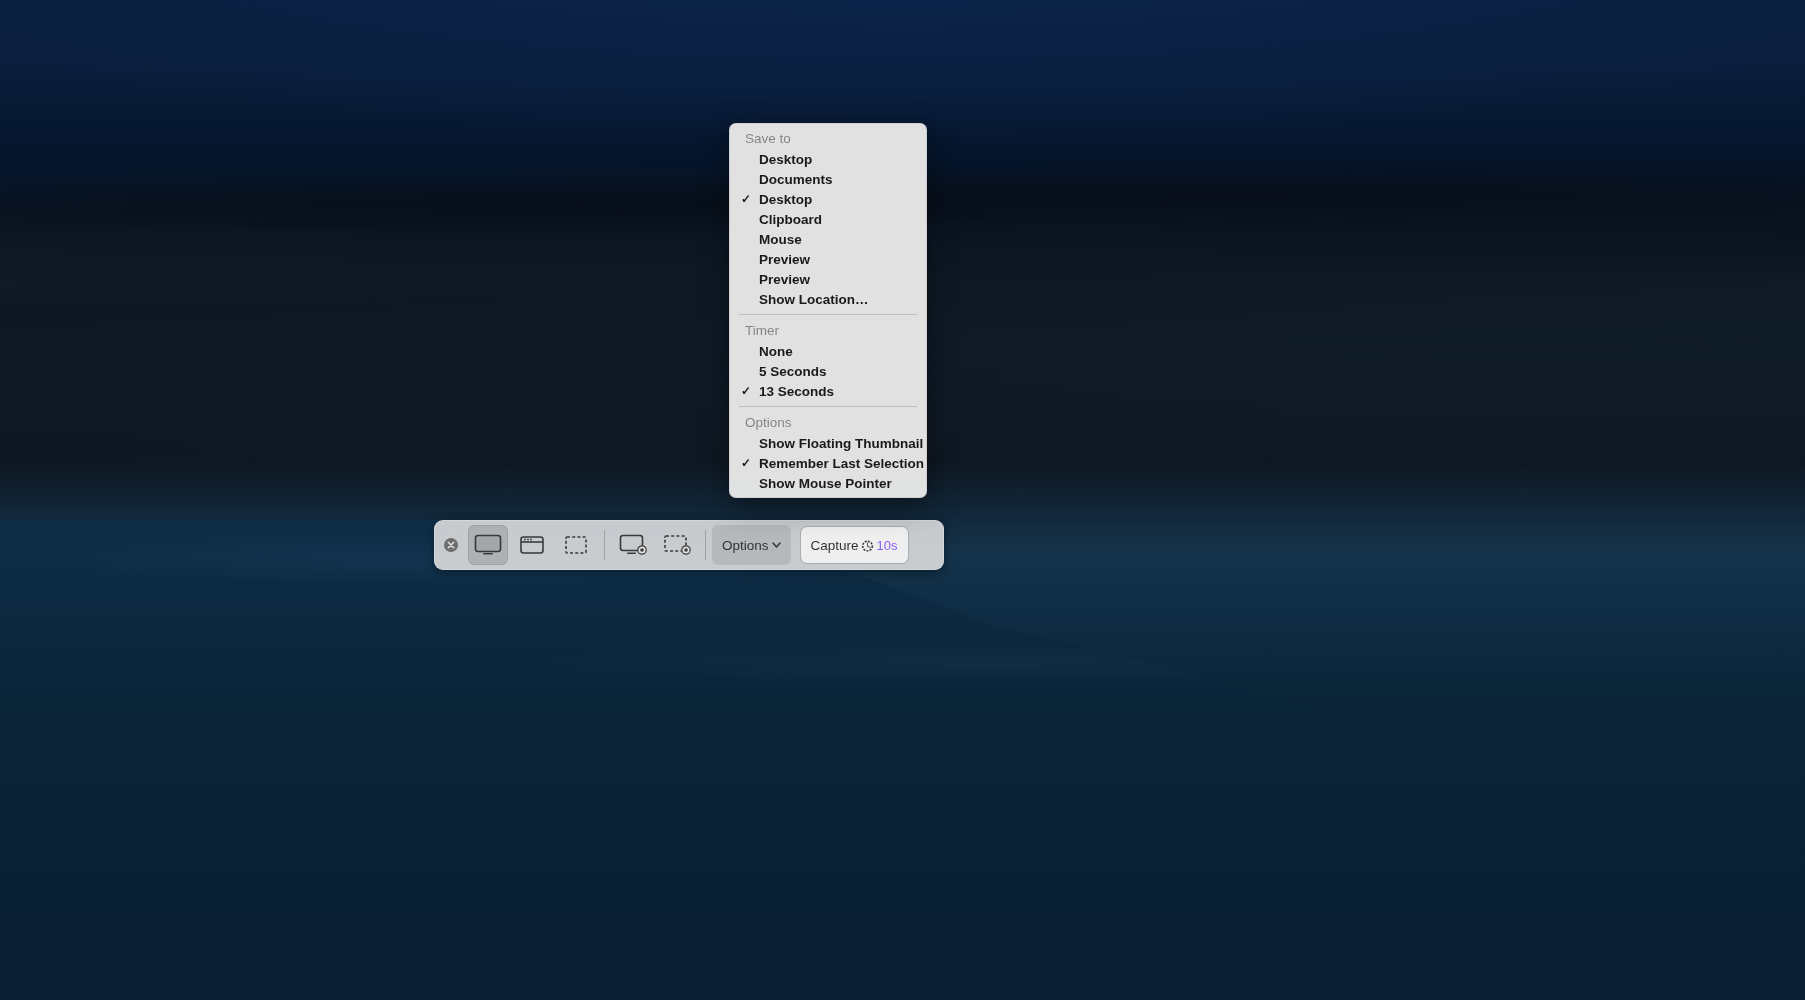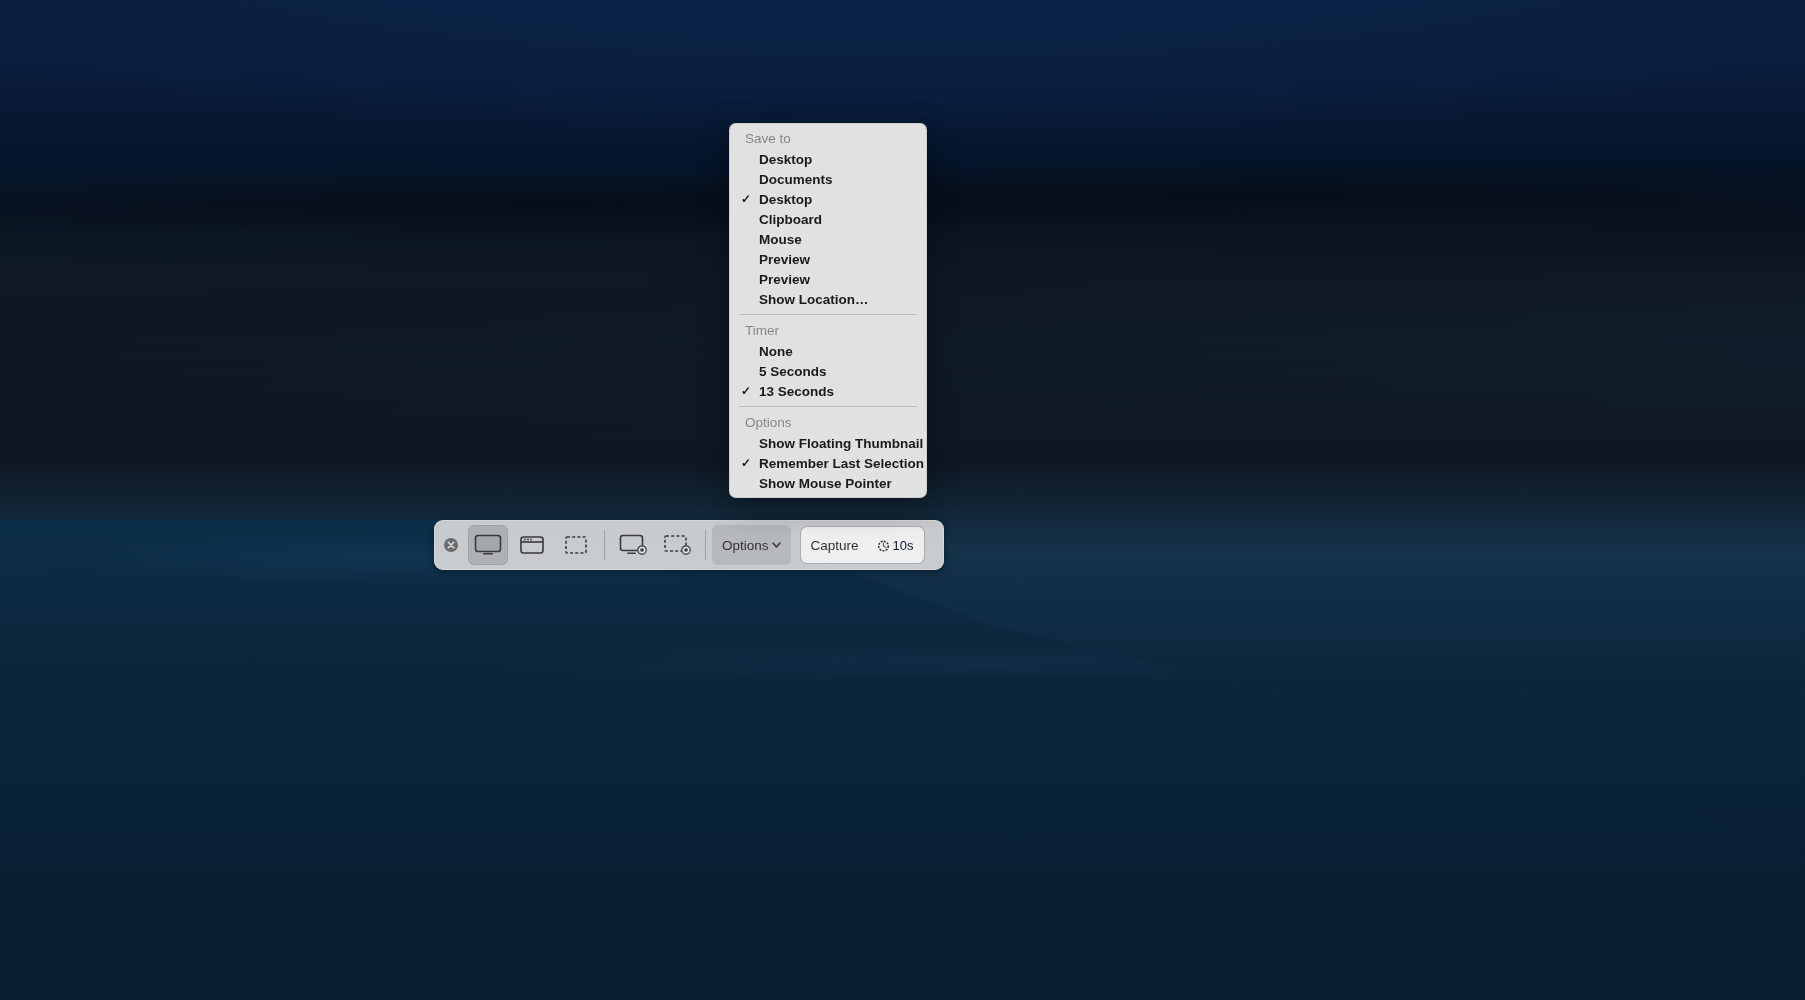"Capture" .tb-capture { gap: 18px -> 2px }
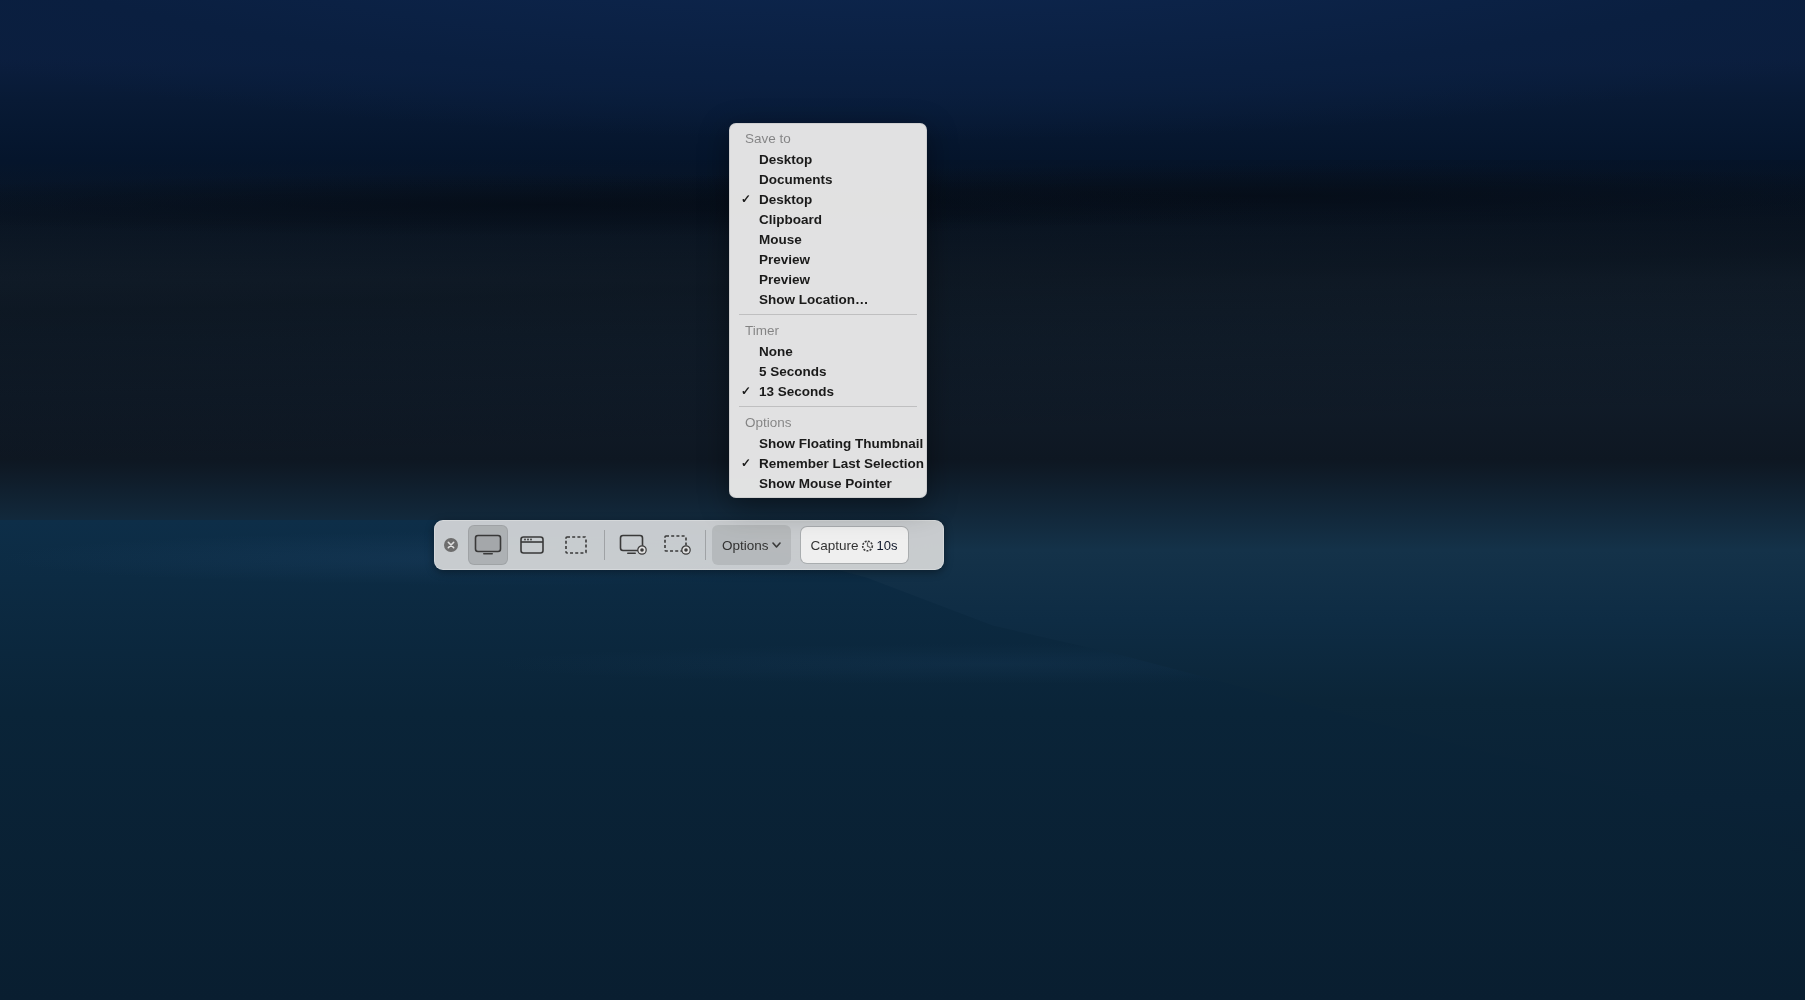"10s" .timer-indicator { color: #0f172a -> #8b5cf6 }
